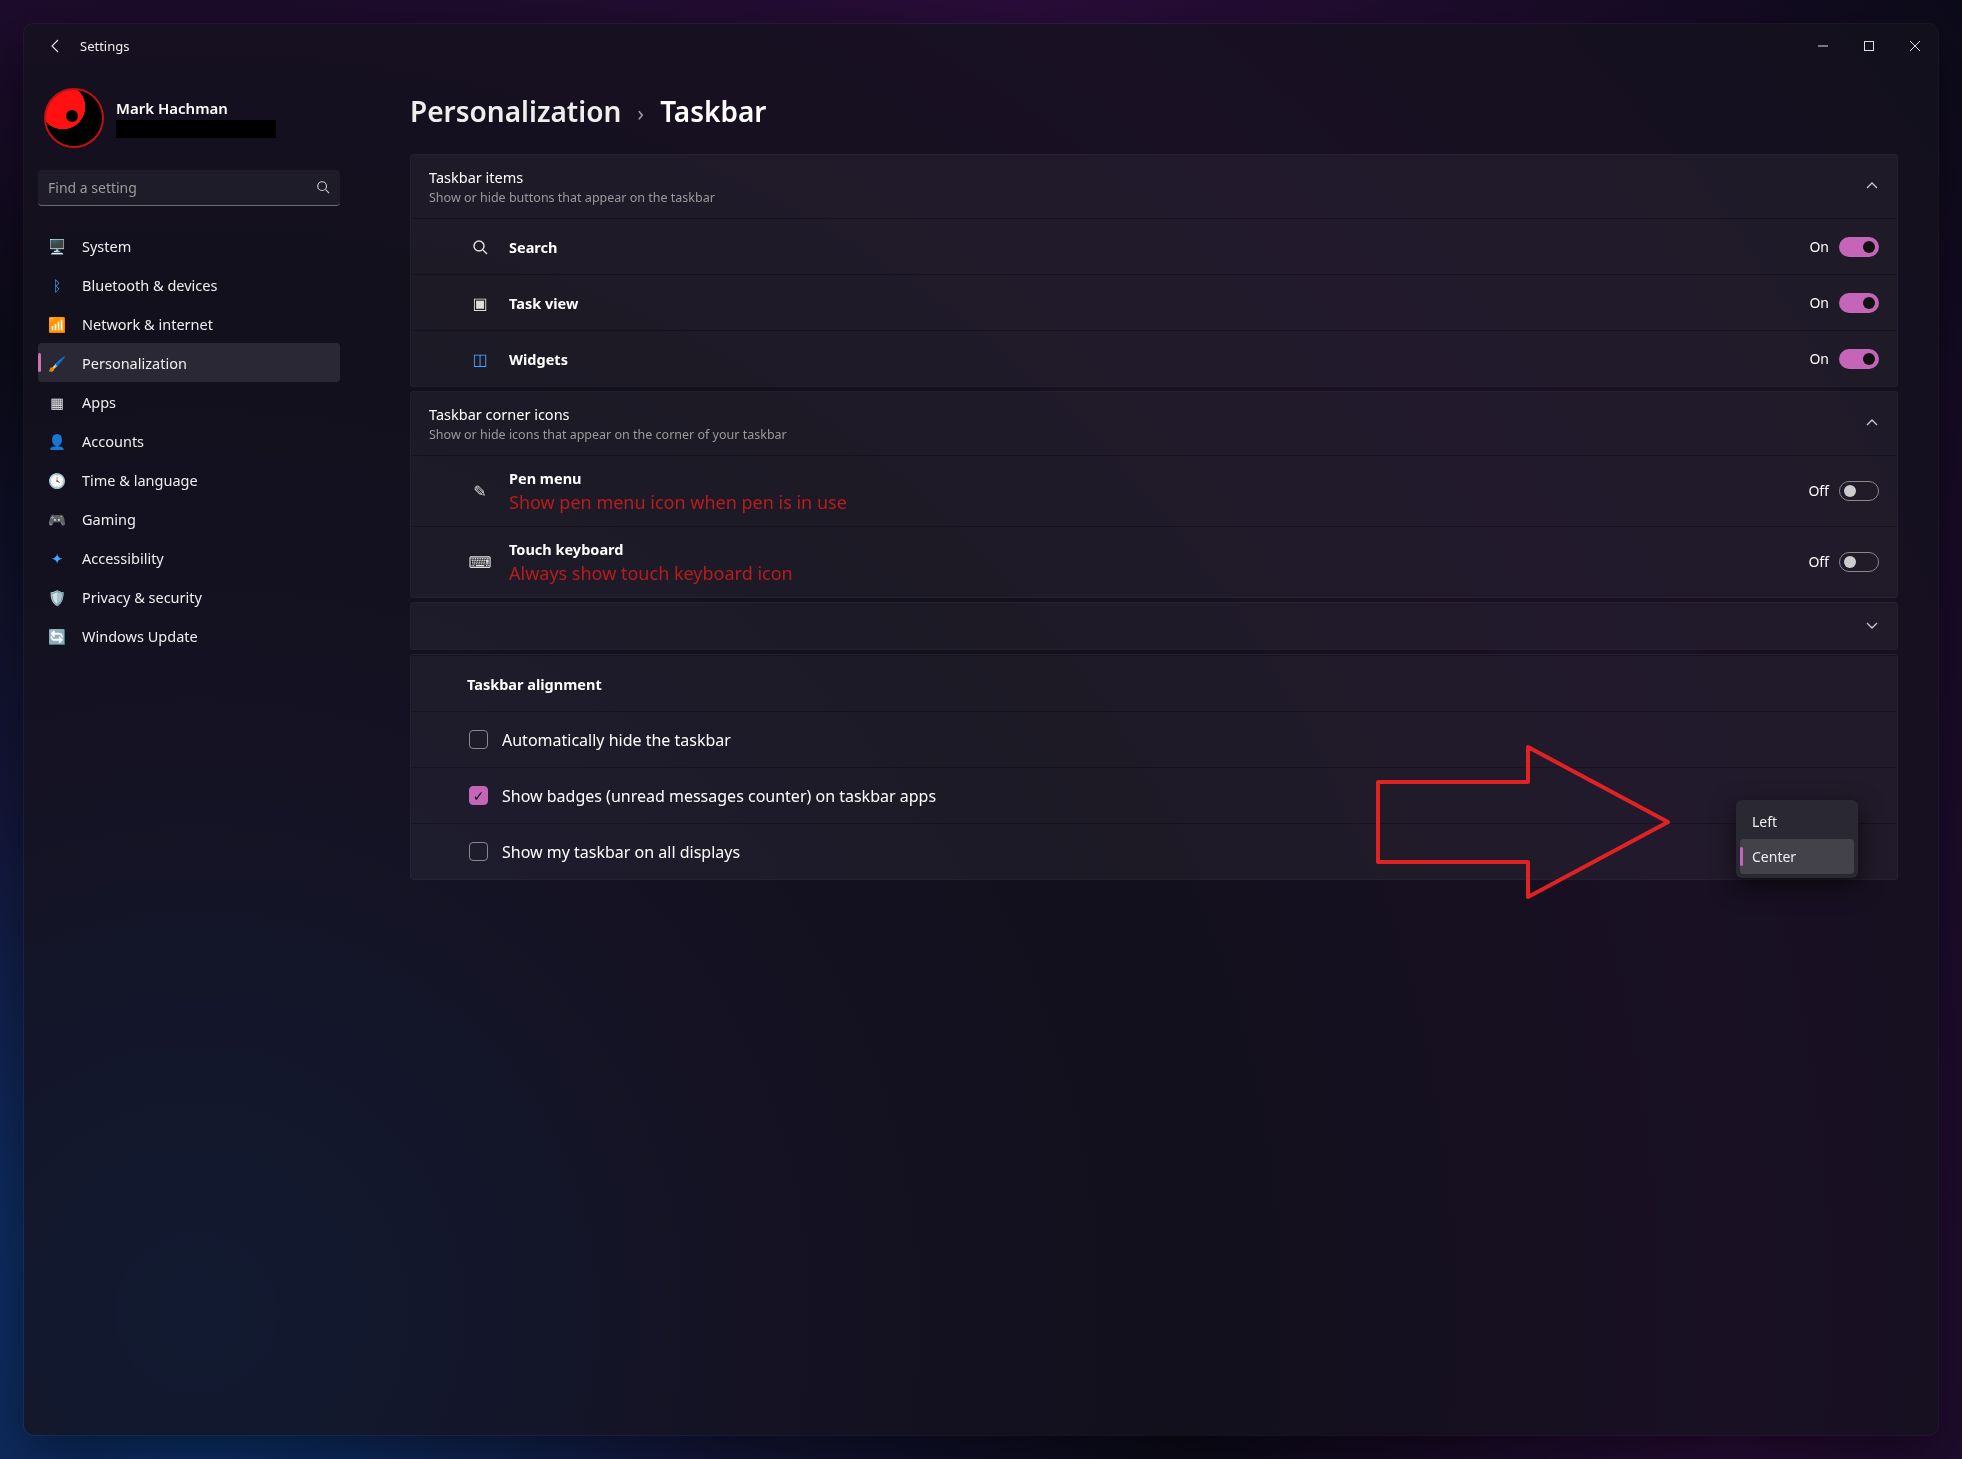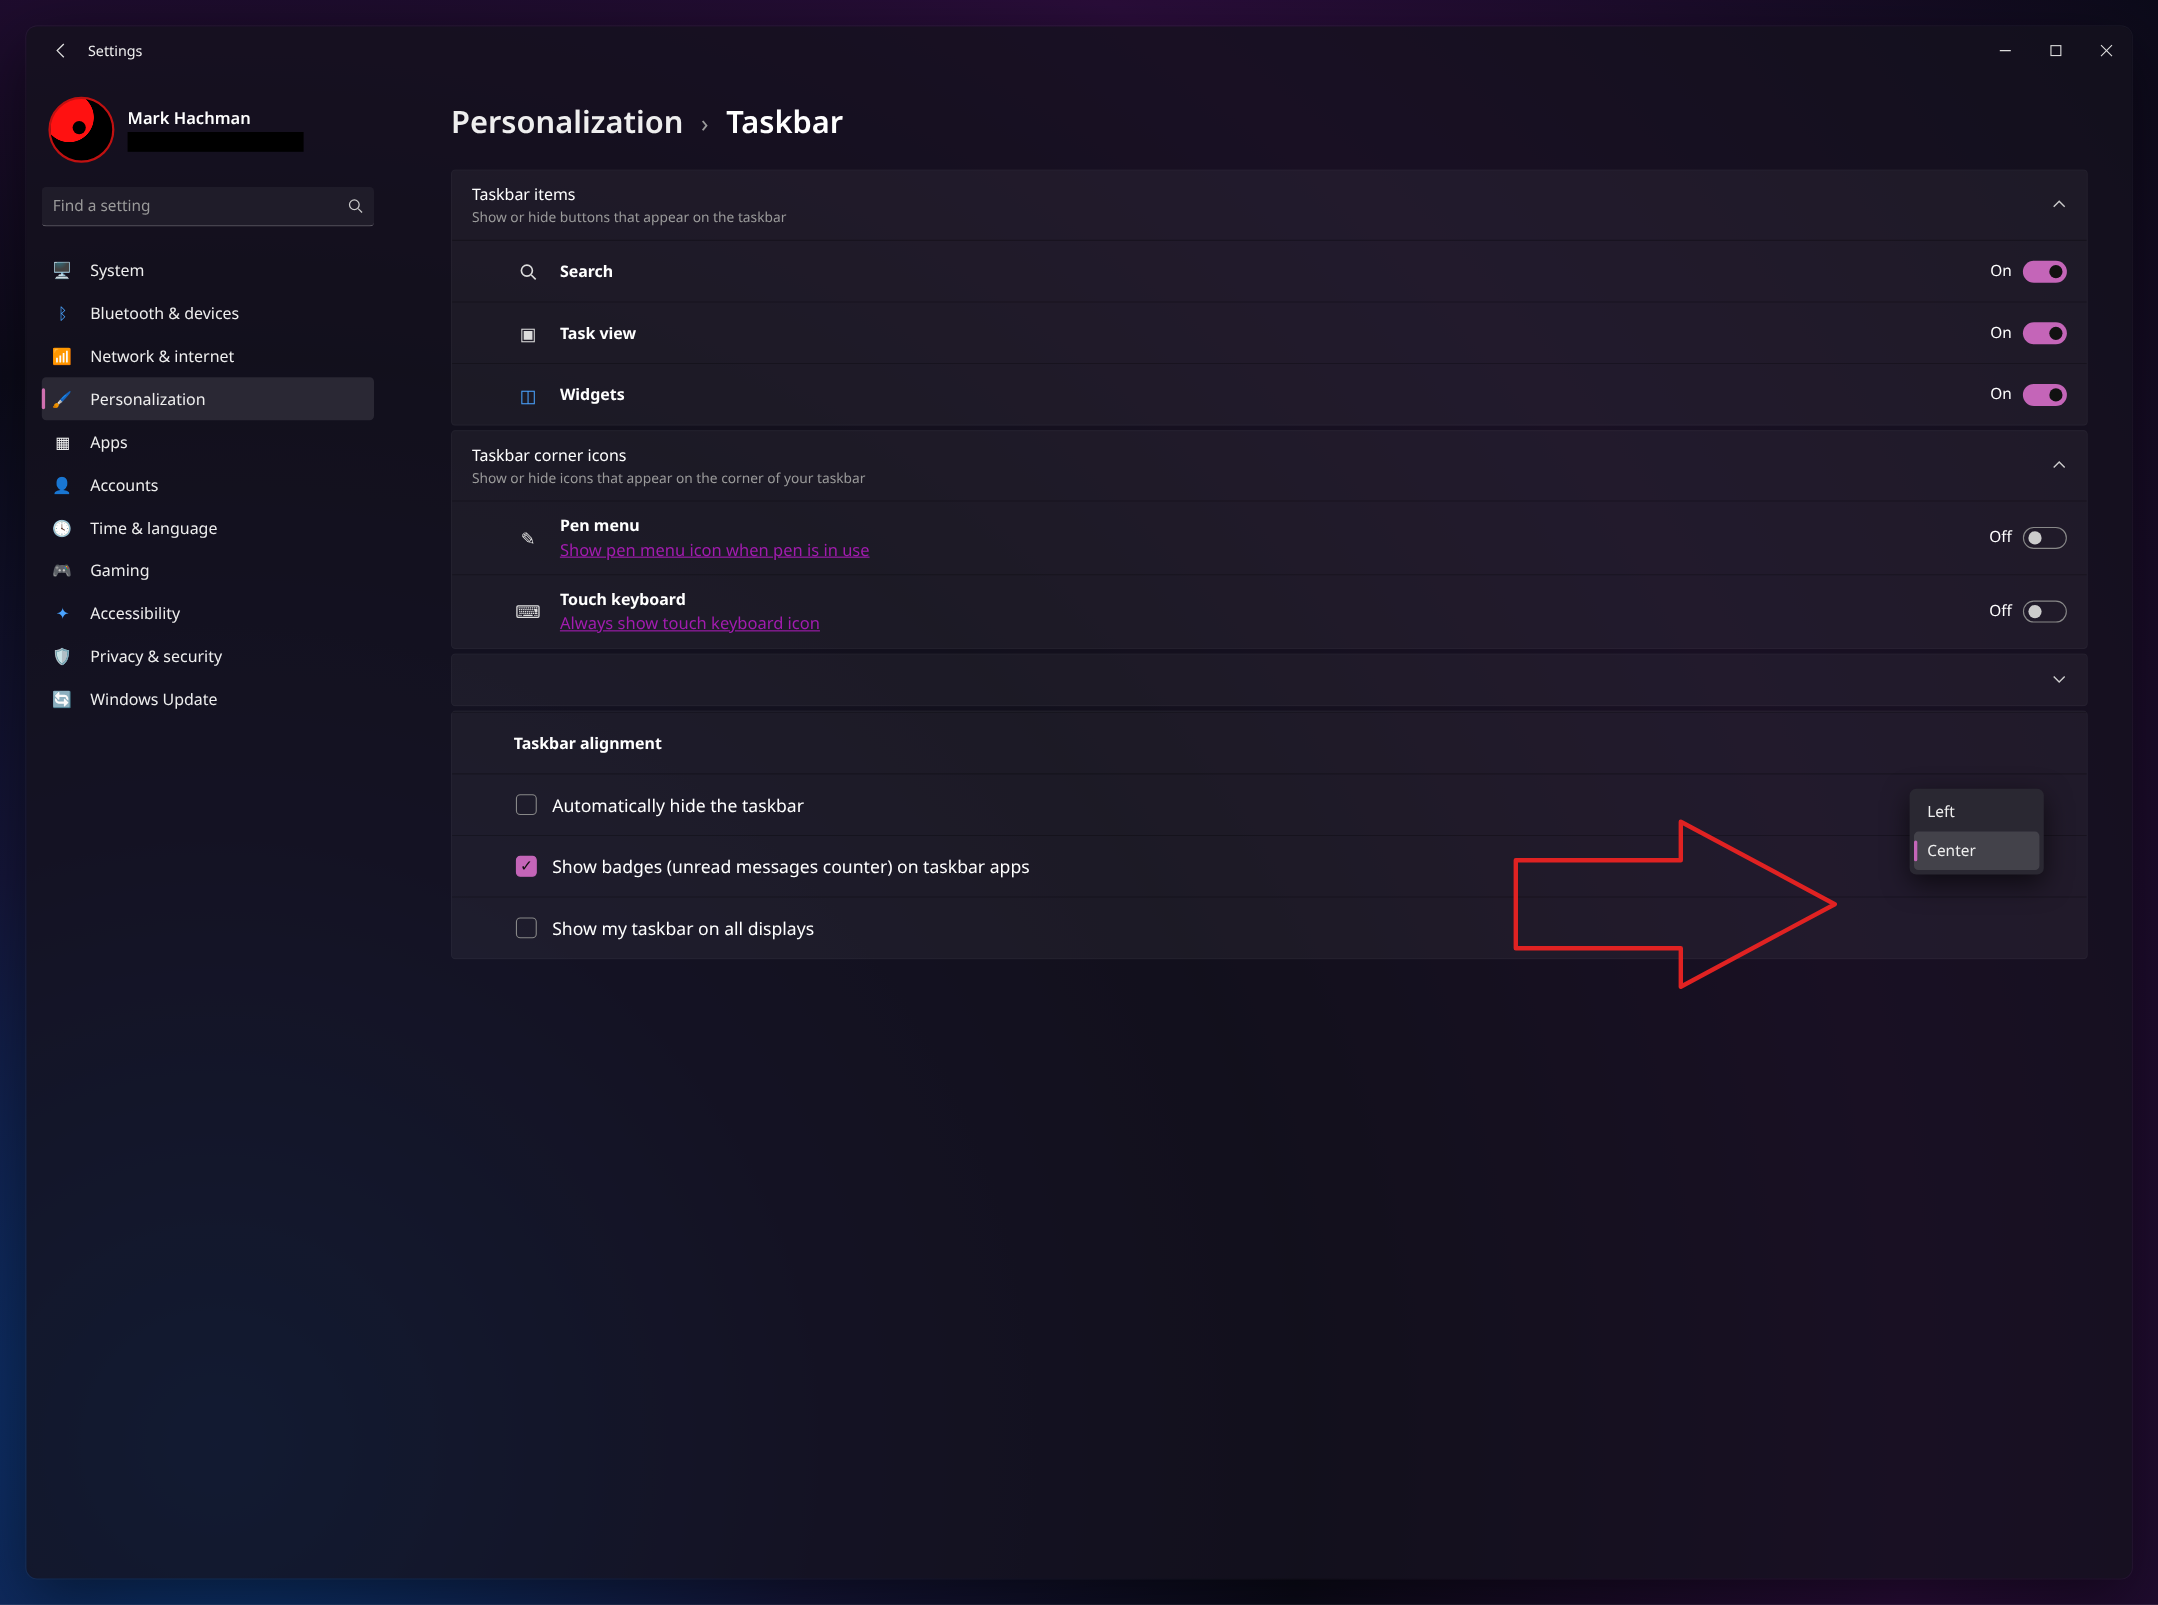"Show pen menu icon when" .row .rtxt .s { color: #a21caf -> #b91c1c; font-size: 15px -> 18px; text-decoration: underline -> none }
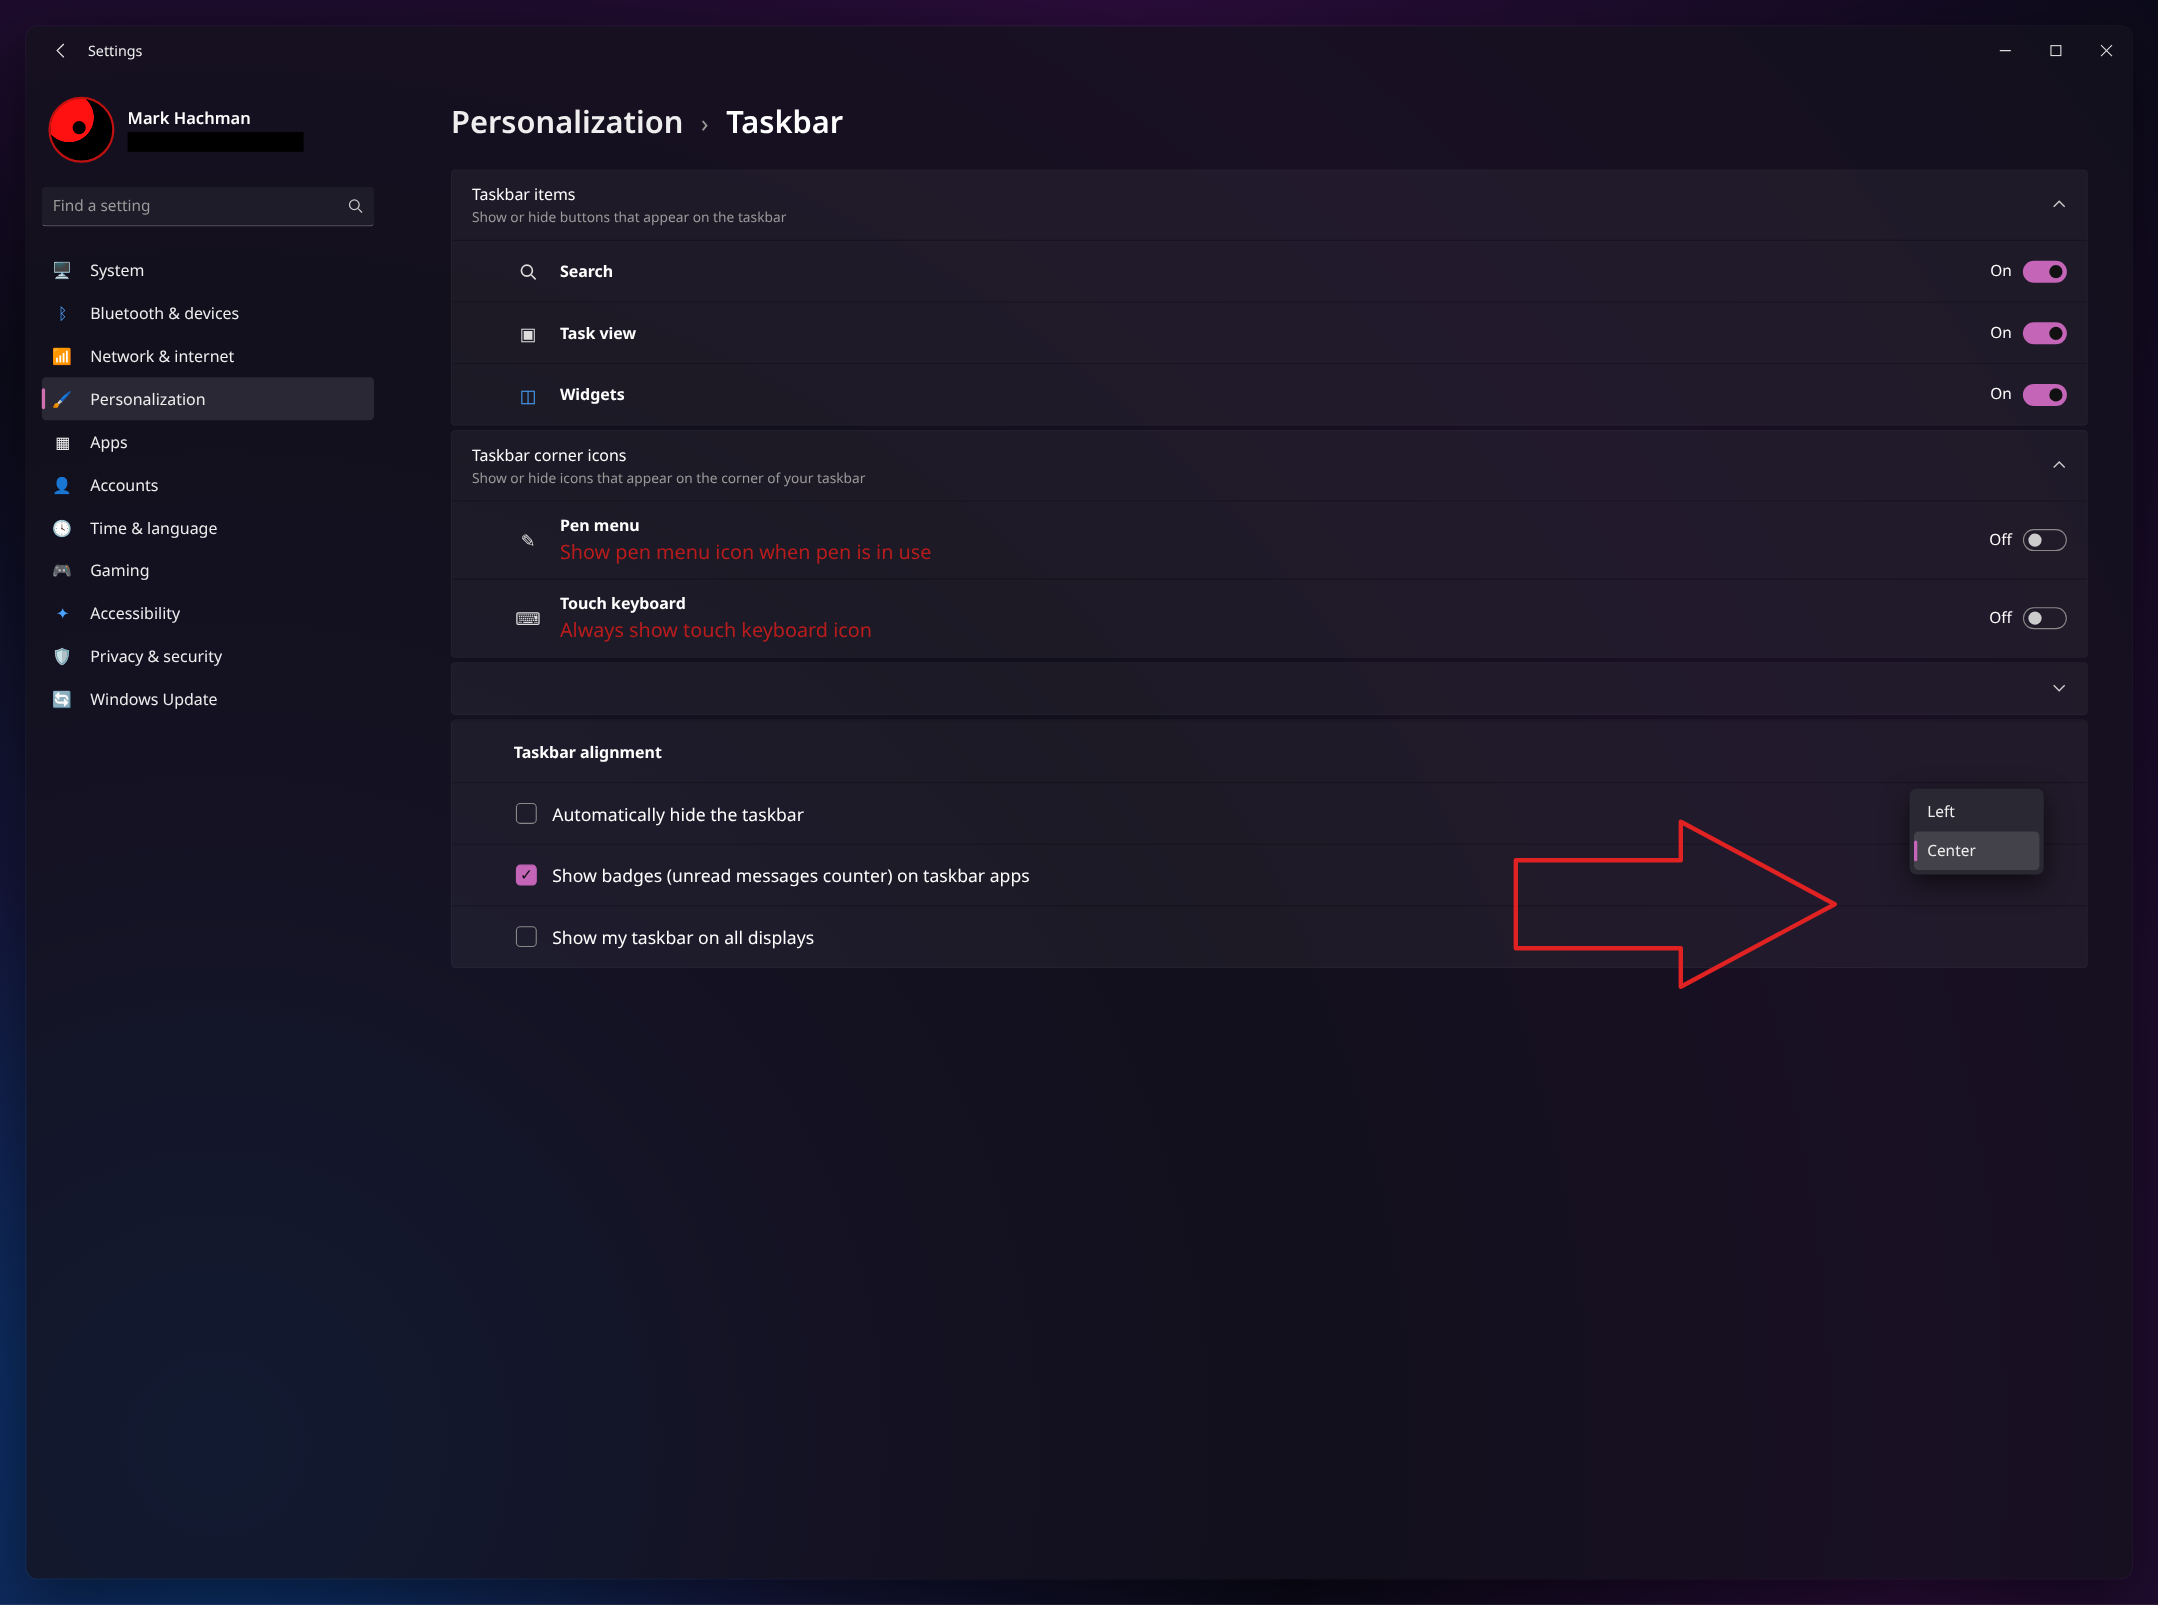"Left" .menu { top: 693px -> 776px }
